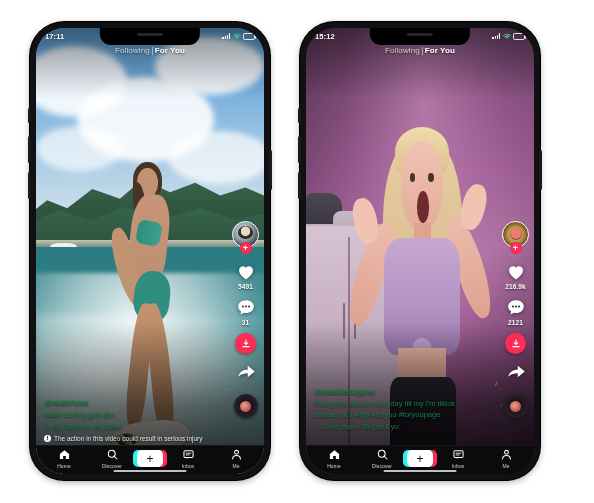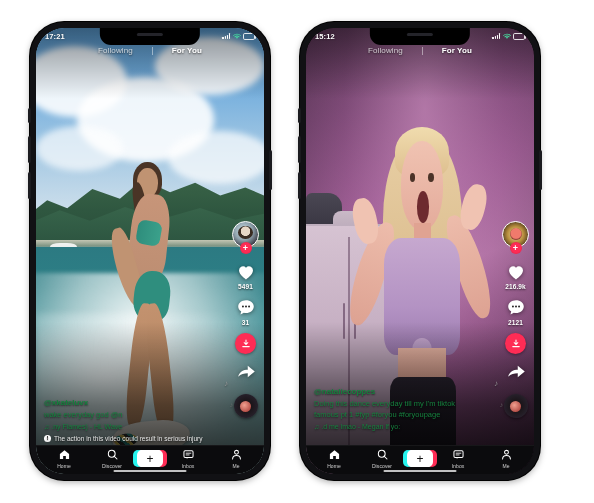"17:21" span { text: 17:21 -> 17:11 }
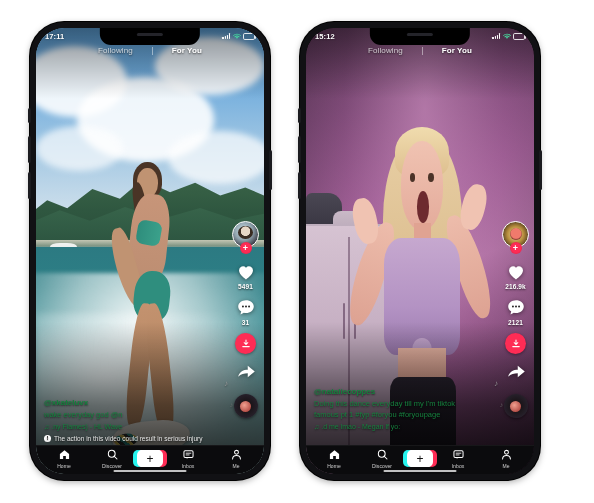"Following" .tabs { gap: 19px -> 2px }
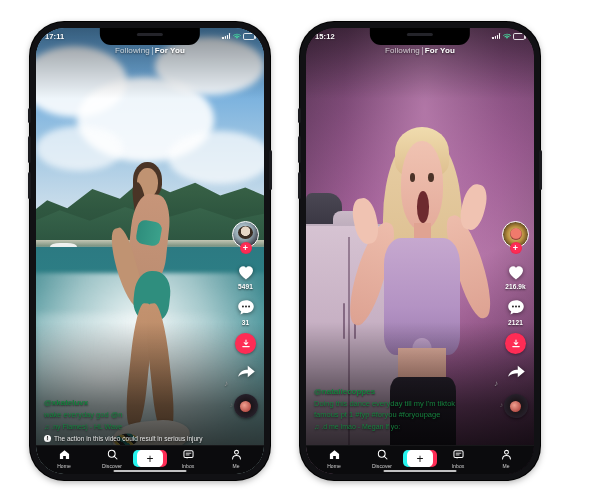"wake everyday god @n" div.desc { text: everyday -> surfing }
